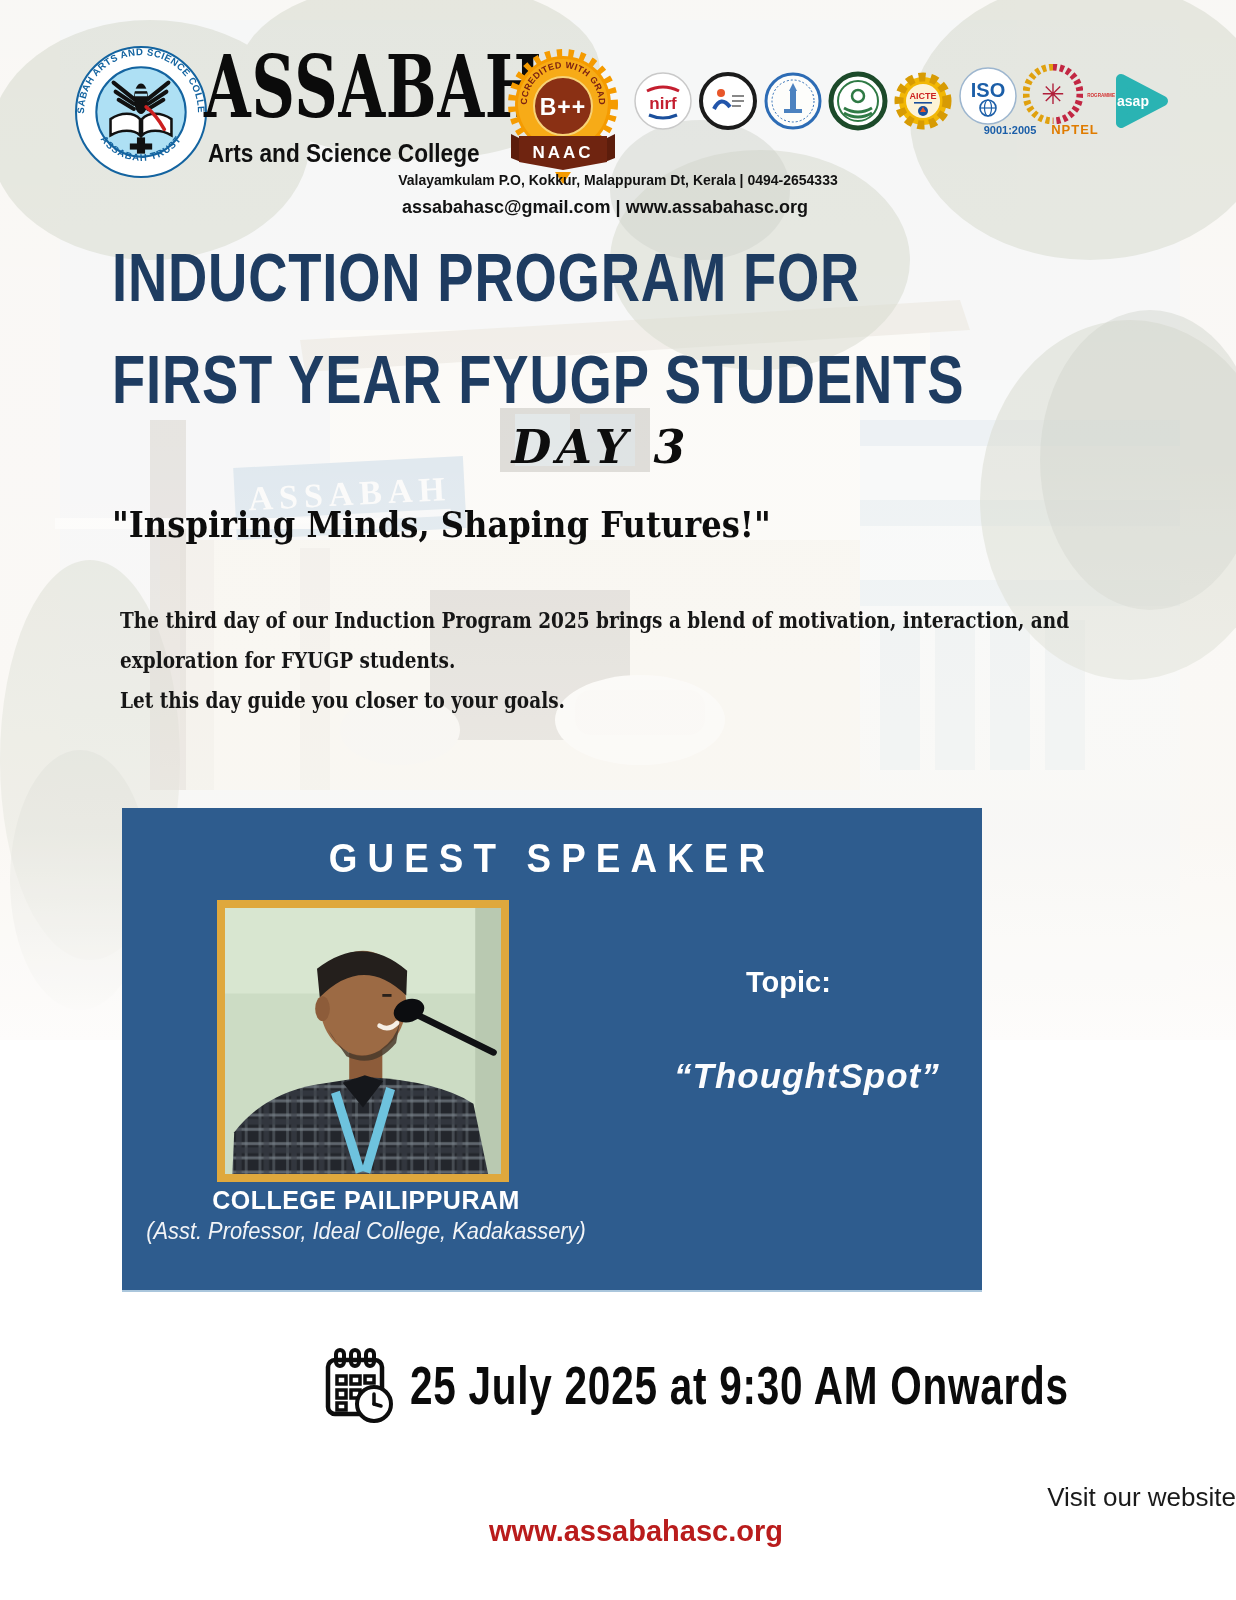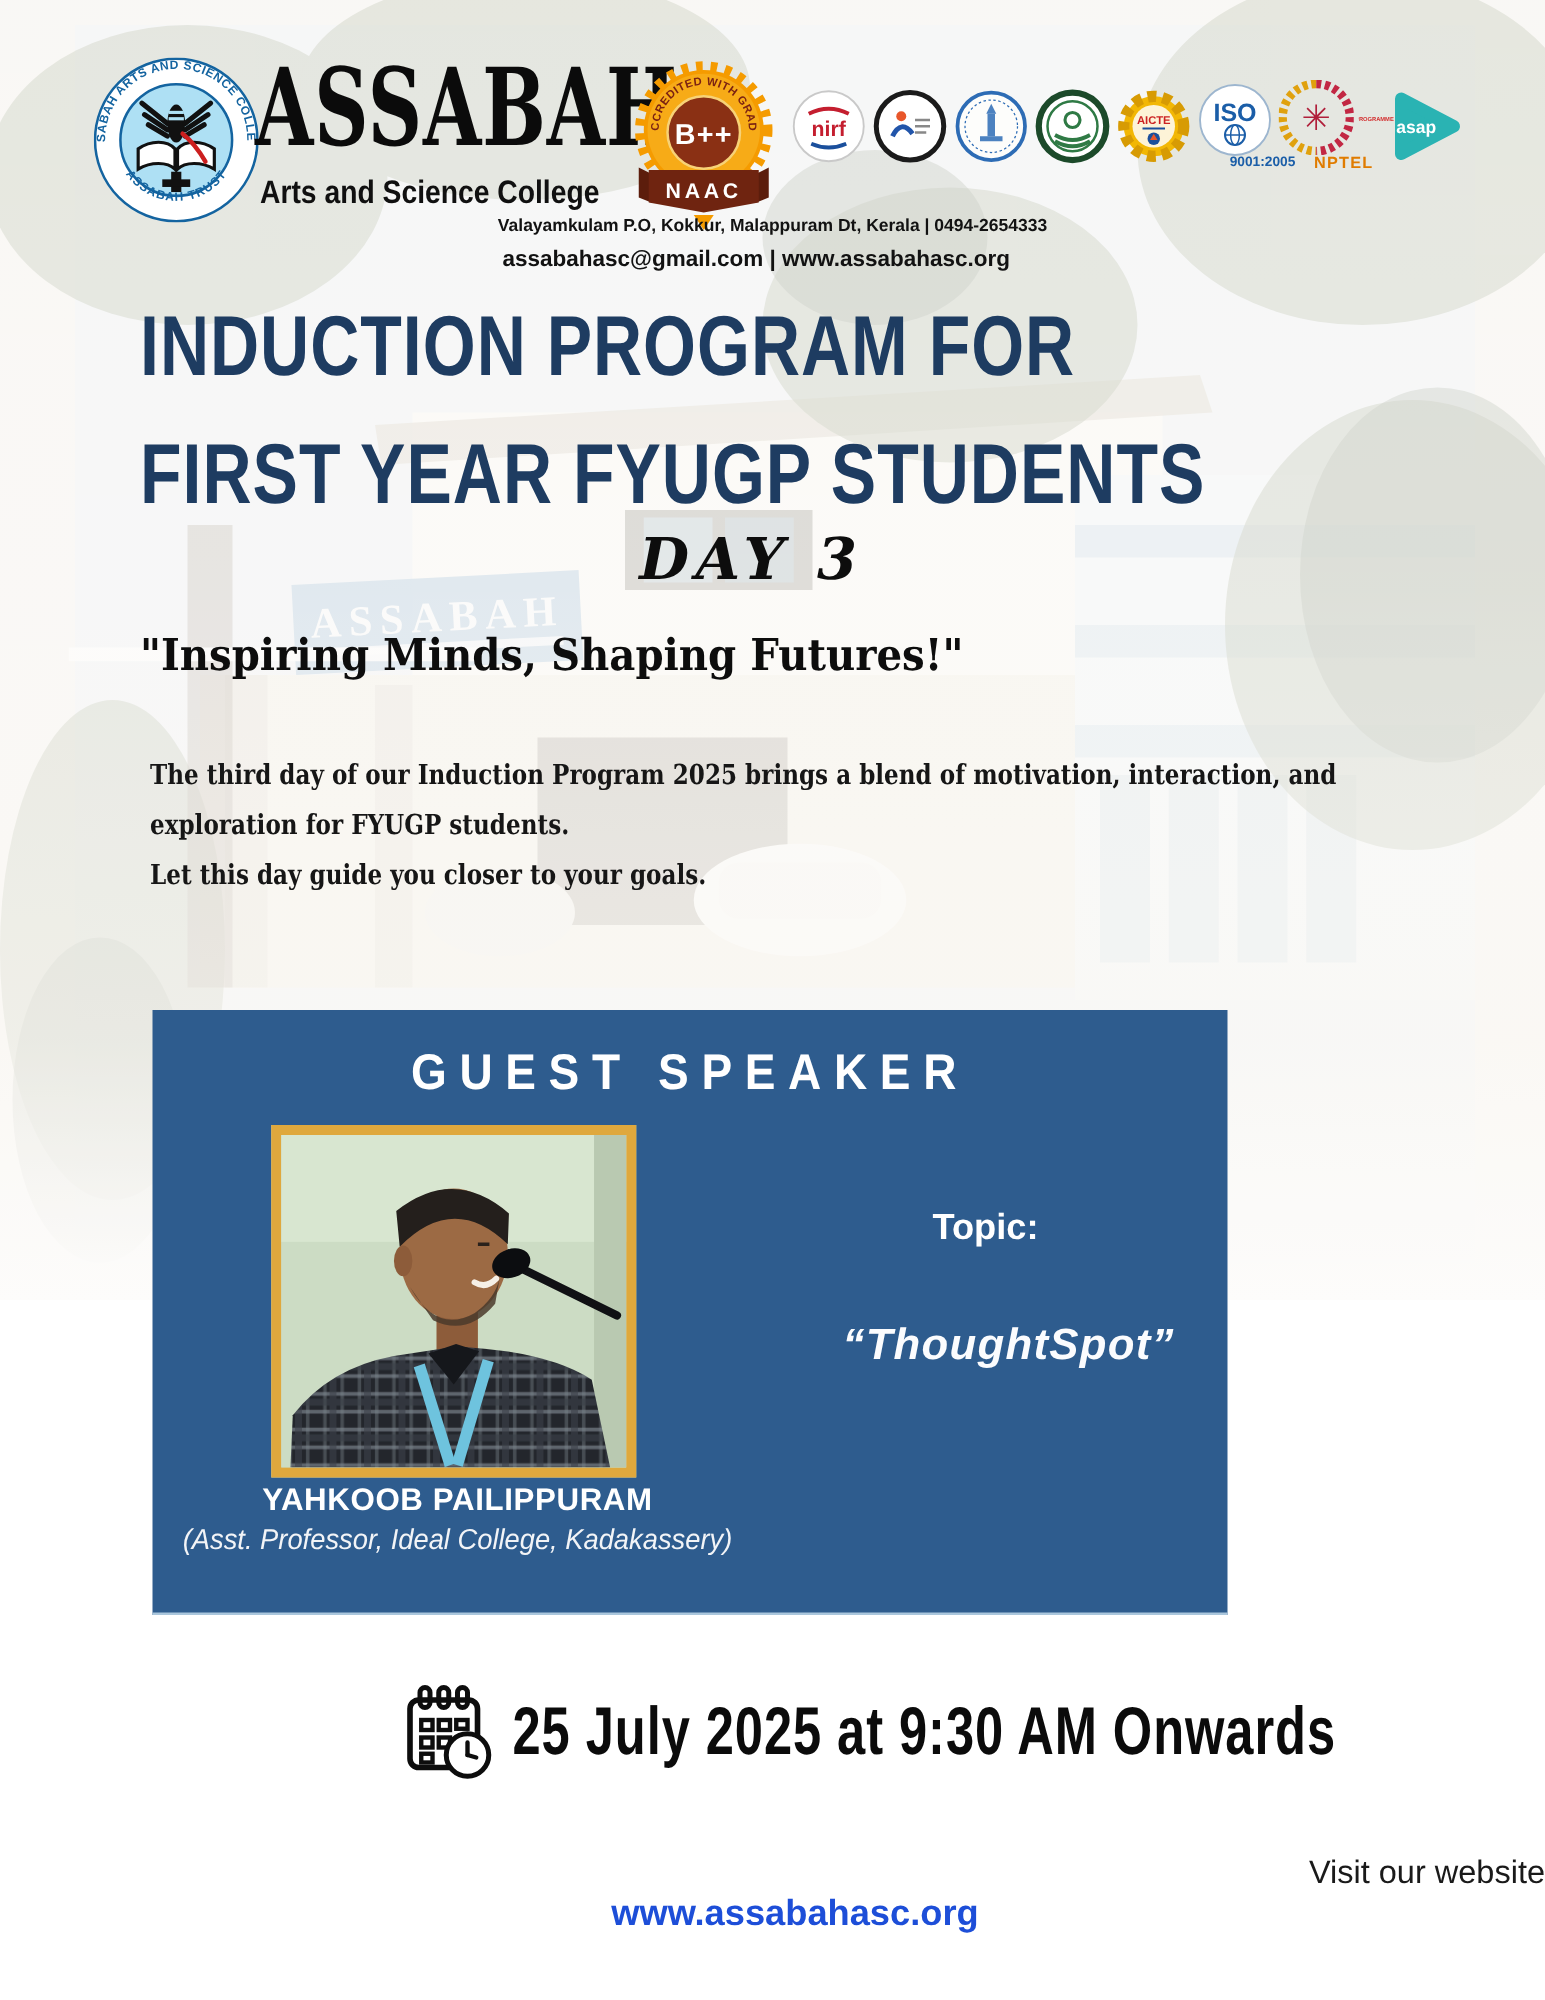"YAHKOOB PAILIPPURAM" div.abs { text: YAHKOOB -> COLLEGE }
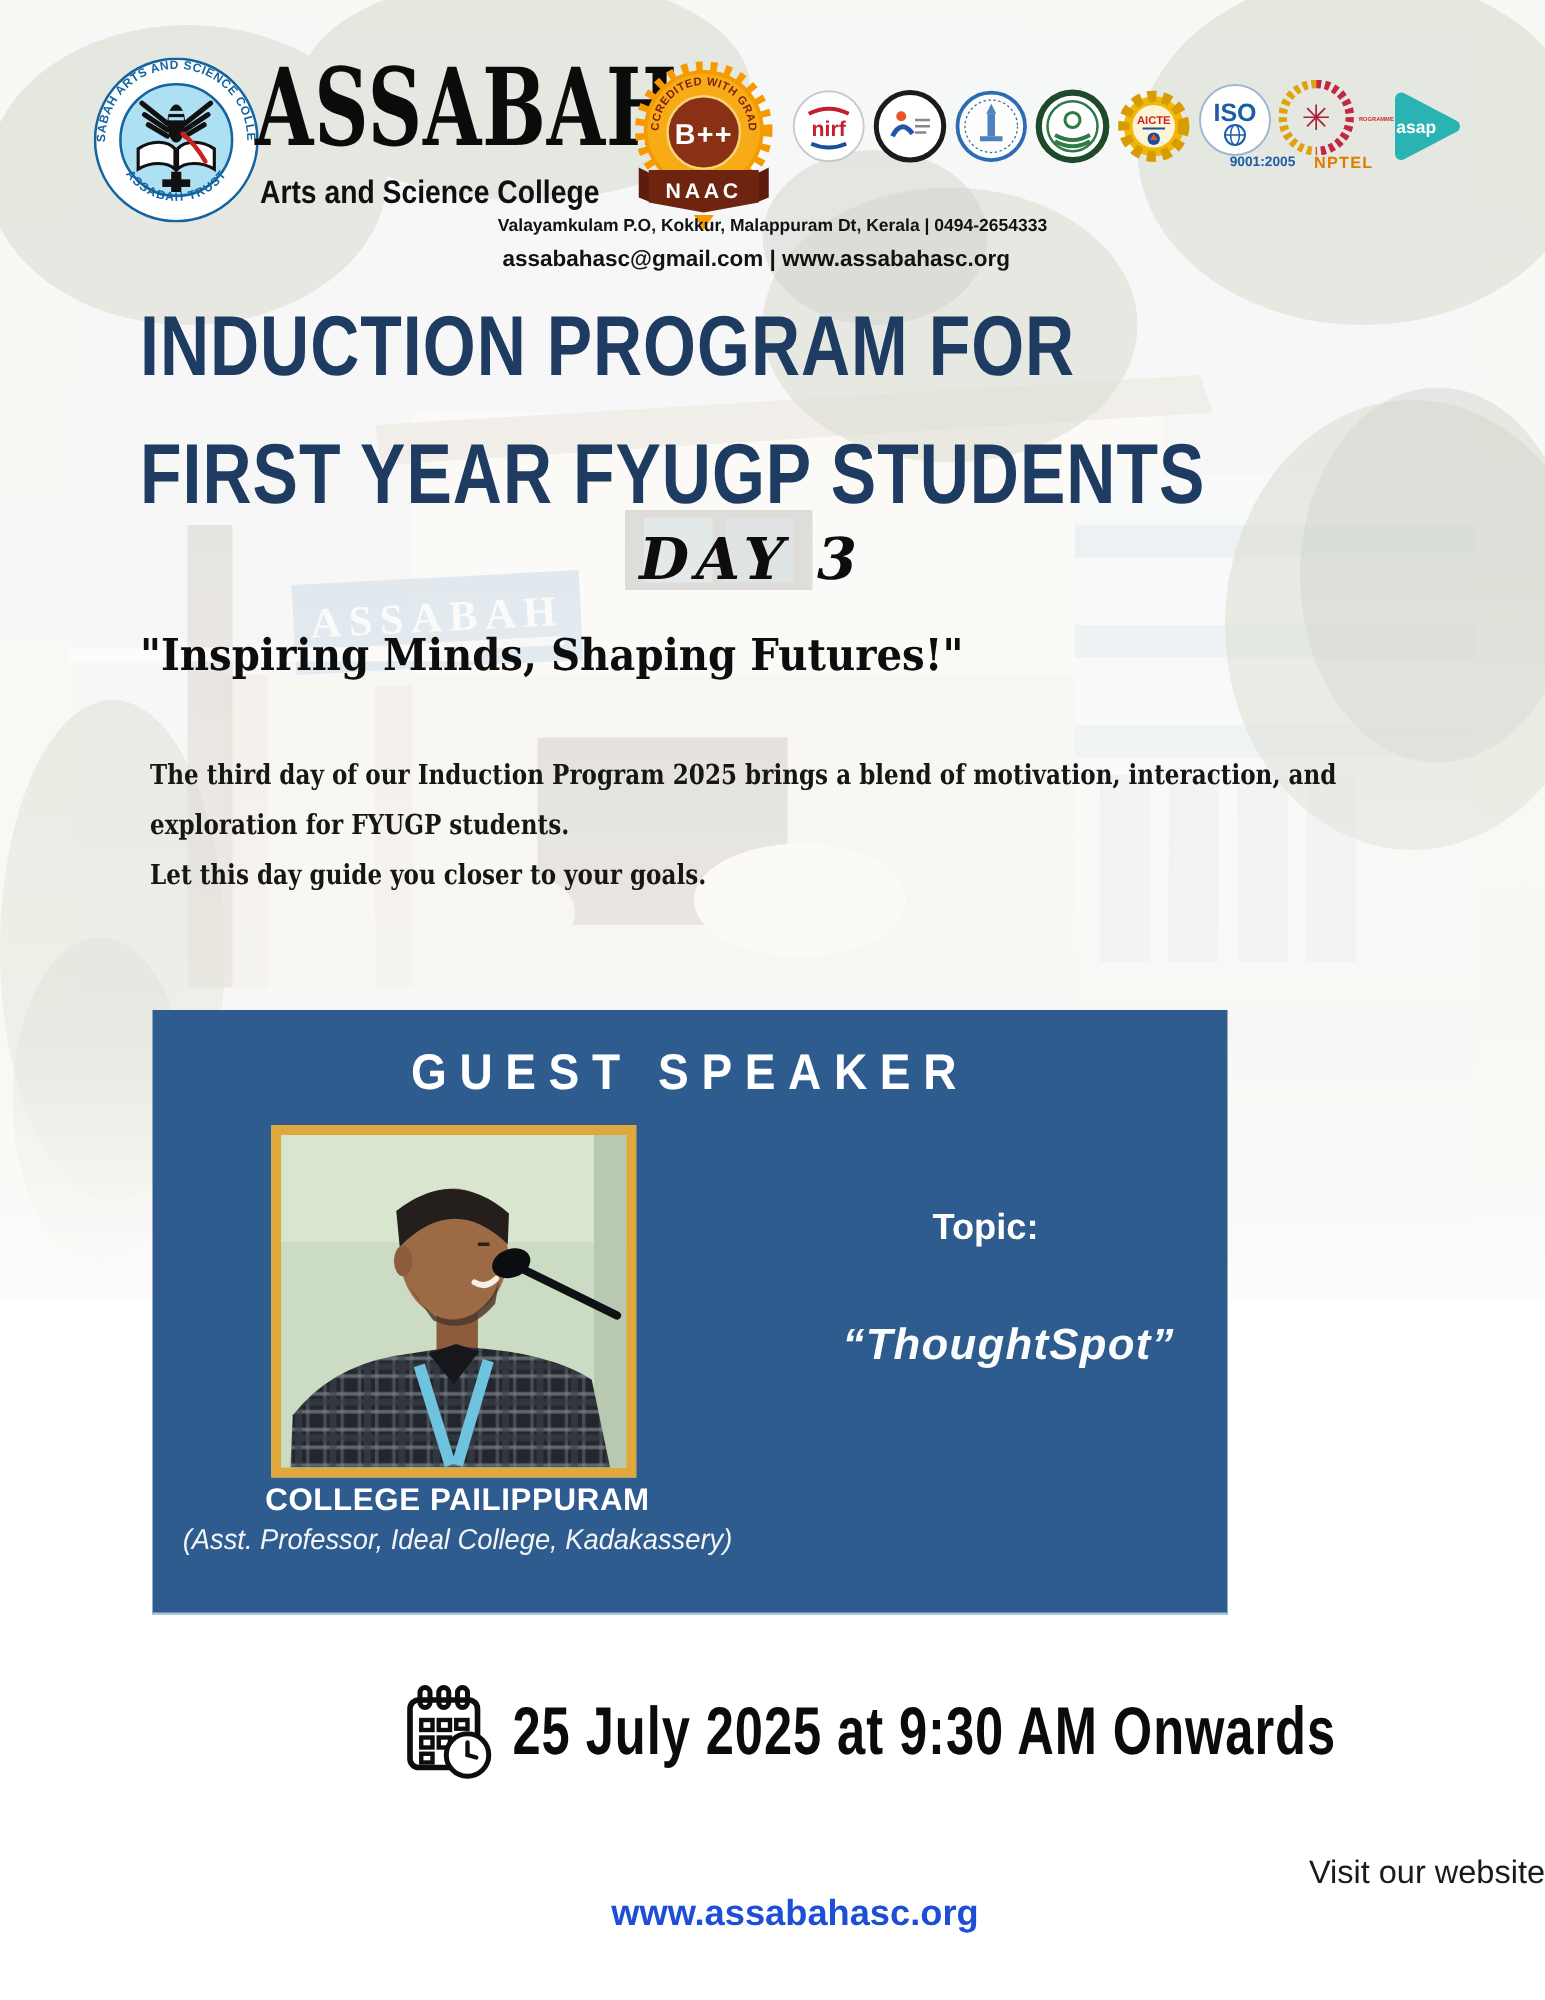"www.assabahasc.org" .website { color: #1d4ed8 -> #b91c1c }
